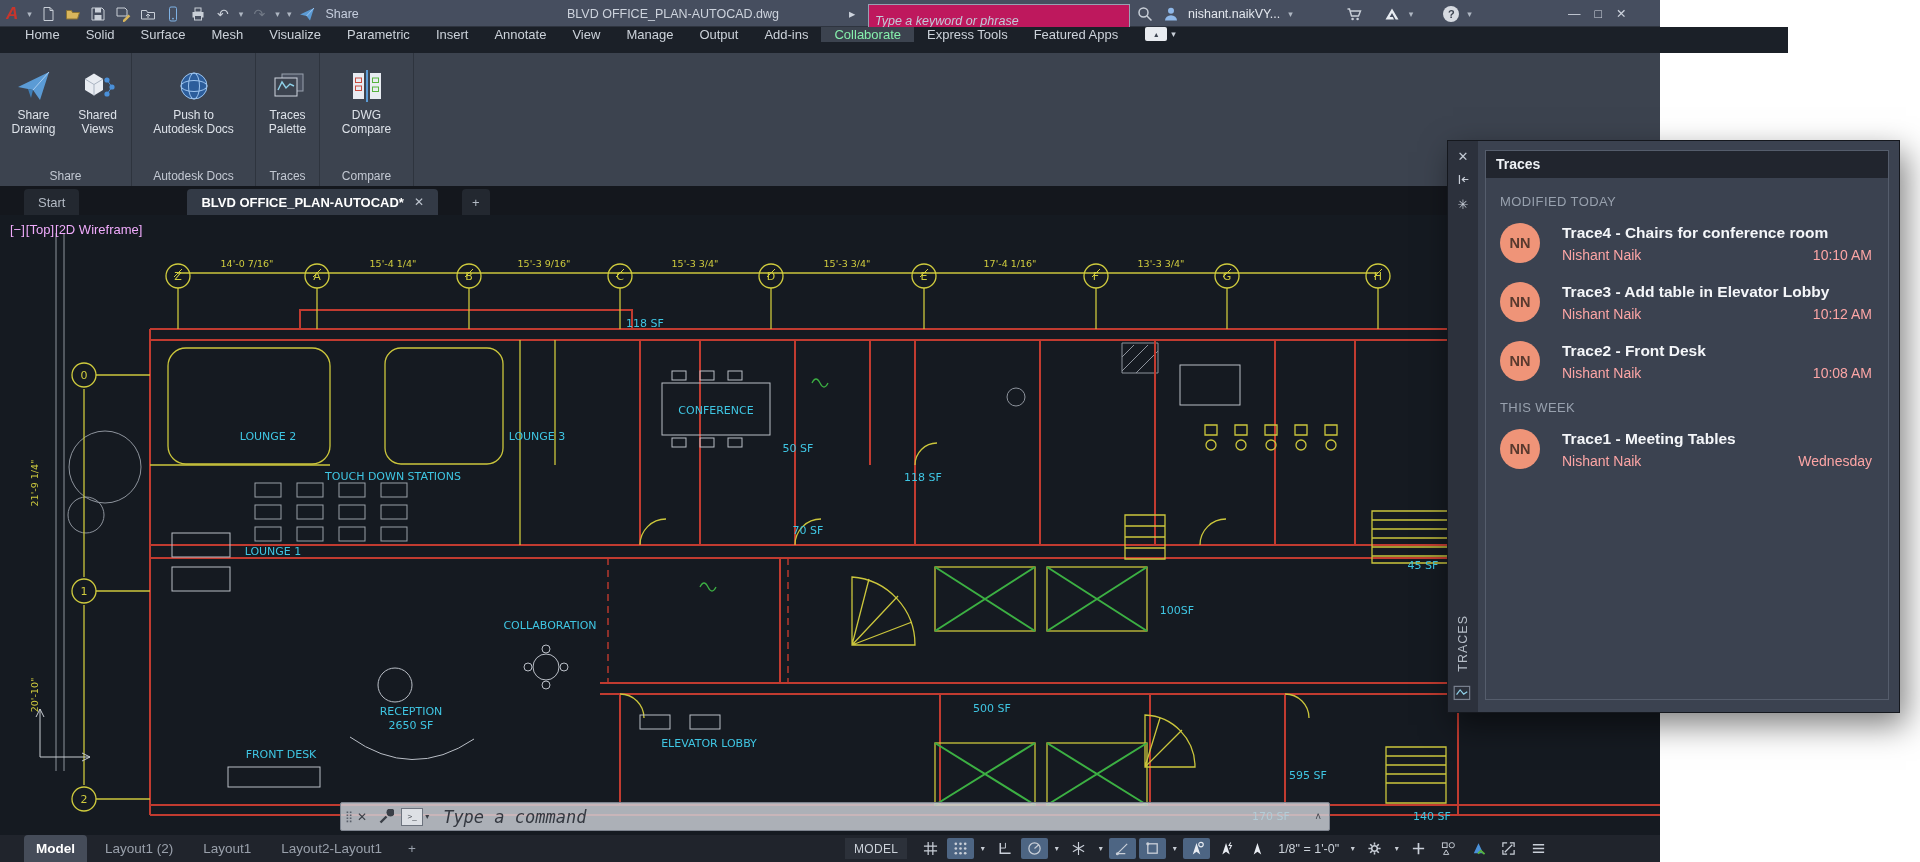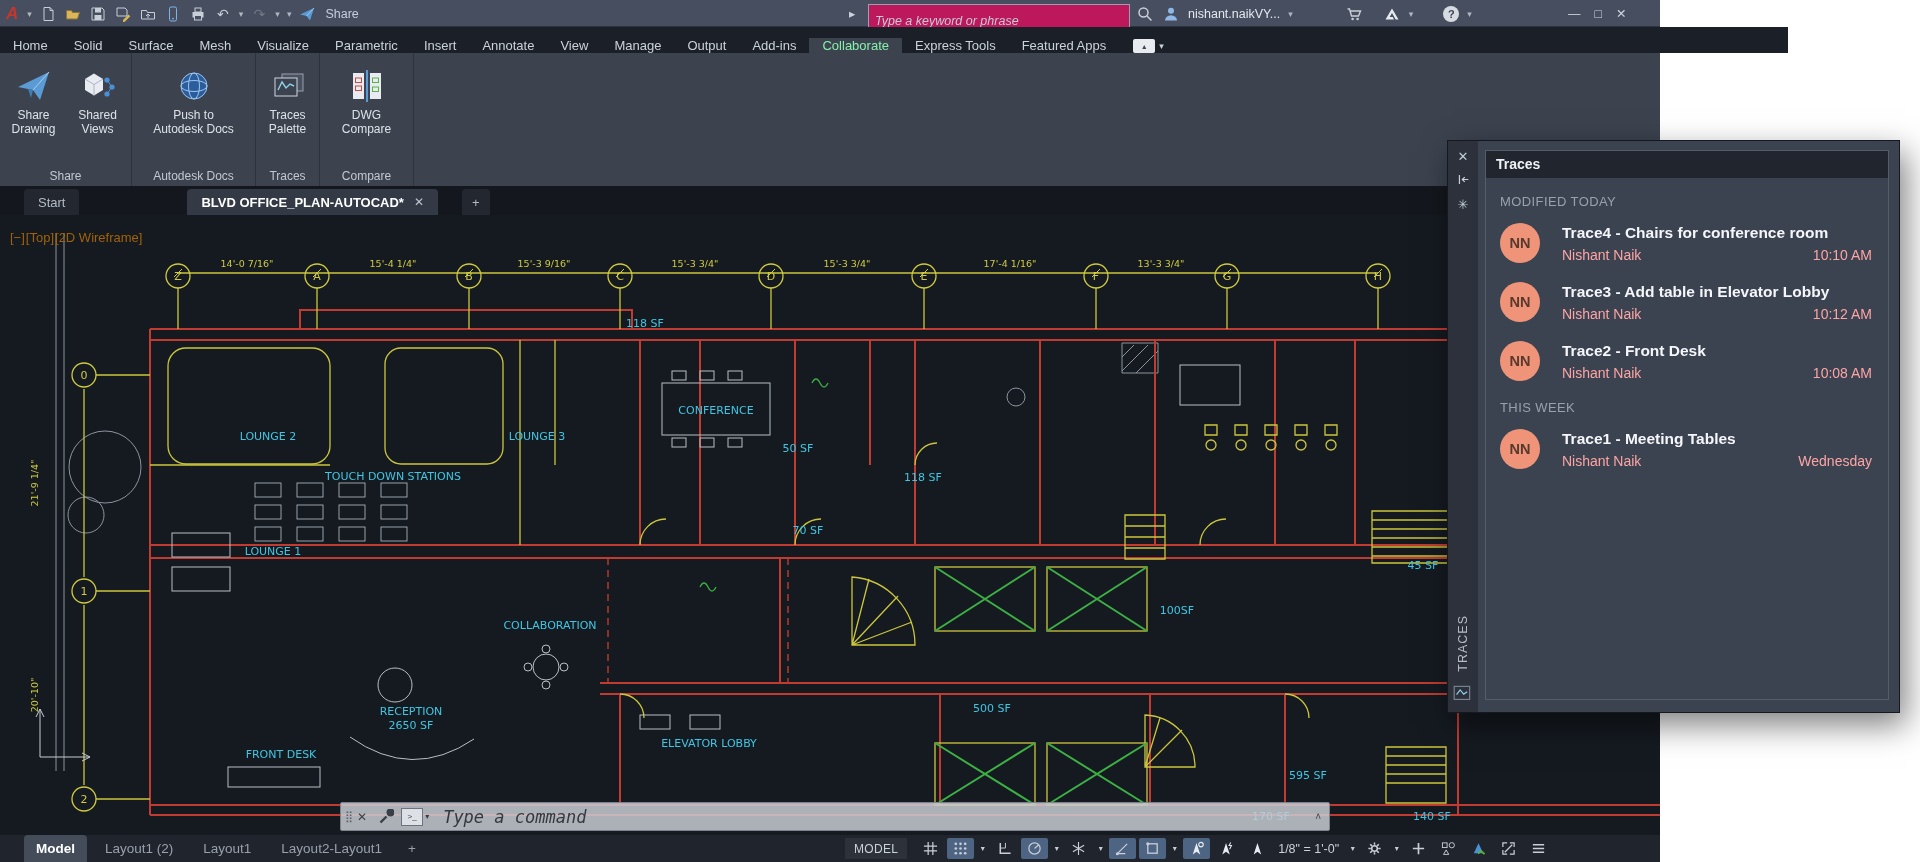"BLVD OFFICE_PLAN-AUTOCAD.dwg" div.abs { html: none -> <div>BLVD OFFICE_PLAN-AUTOCAD.dwg</div> }
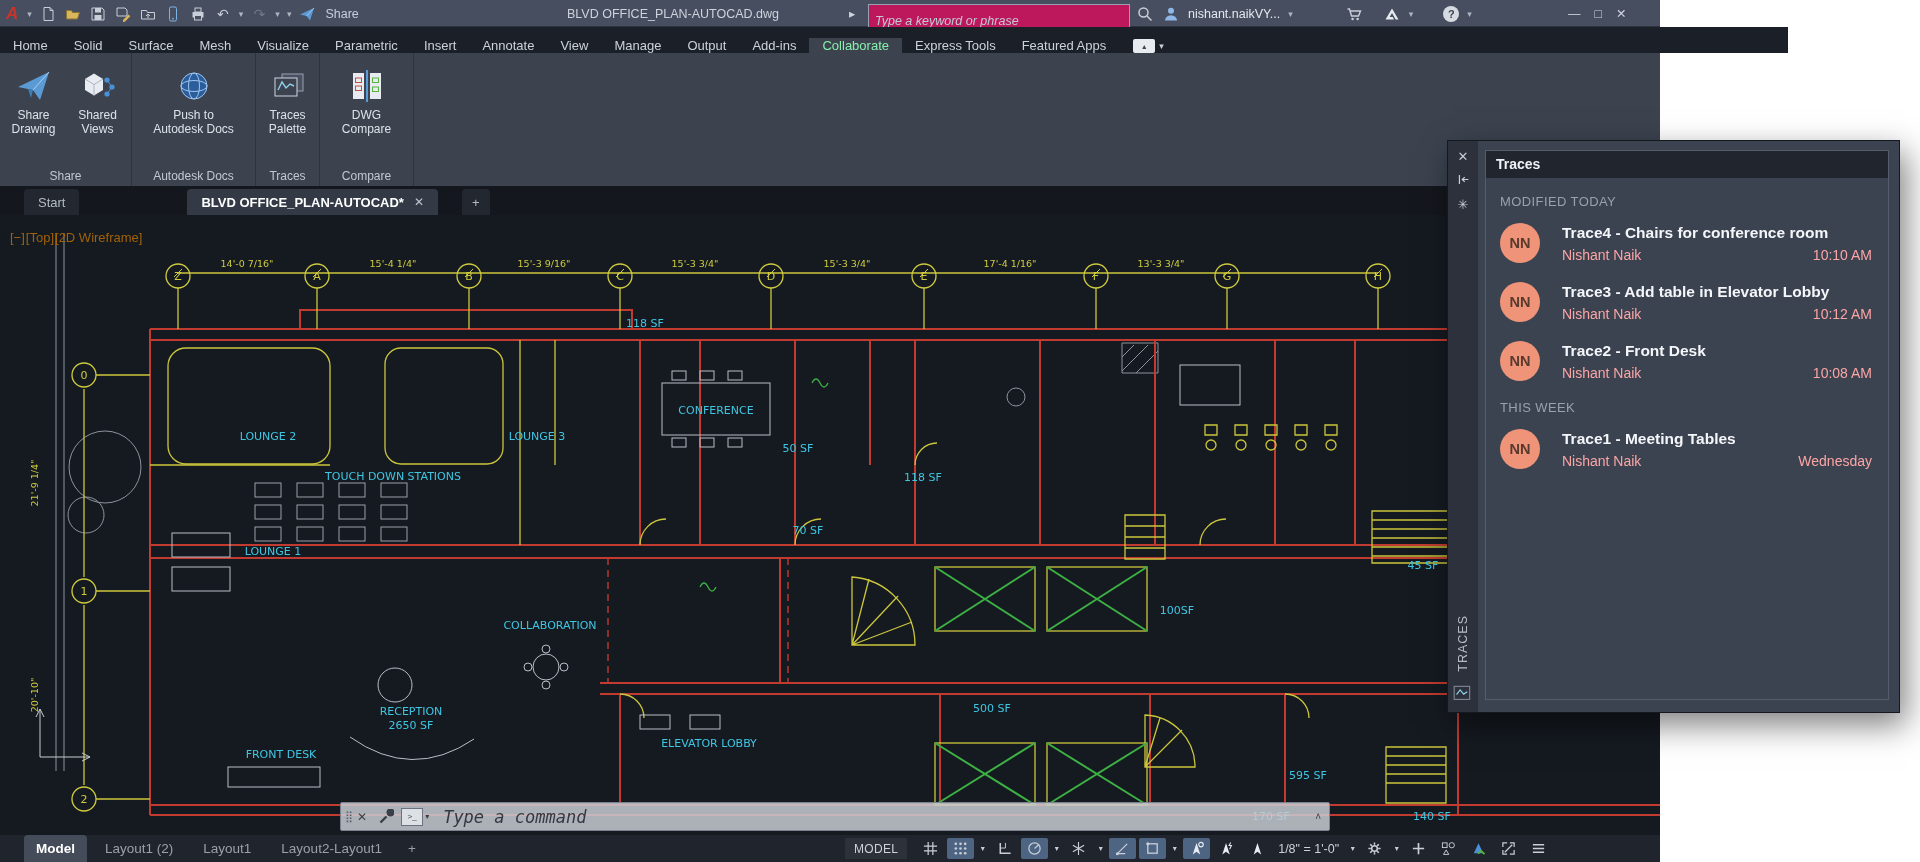"Home" #ribbontabs { align-items: flex-end -> flex-start; padding-left: 0 -> 12px }
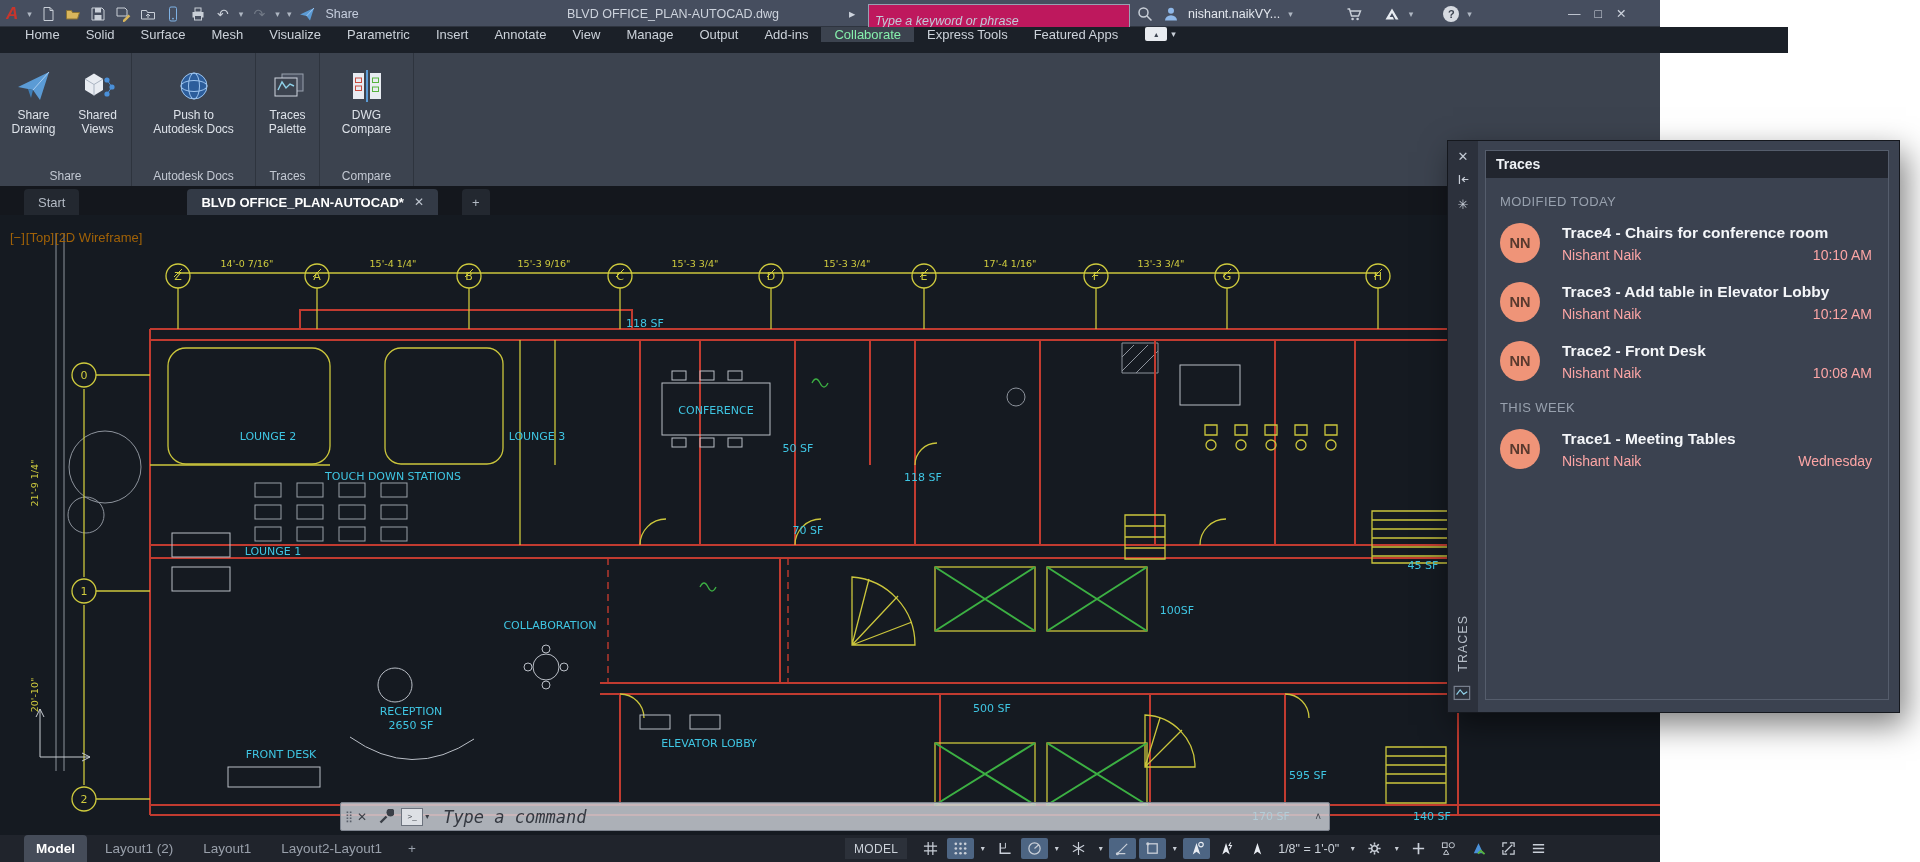"[−][Top][2D Wireframe]" #vplabel { color: #a16207 -> #f0abfc; top: 230px -> 222px }
